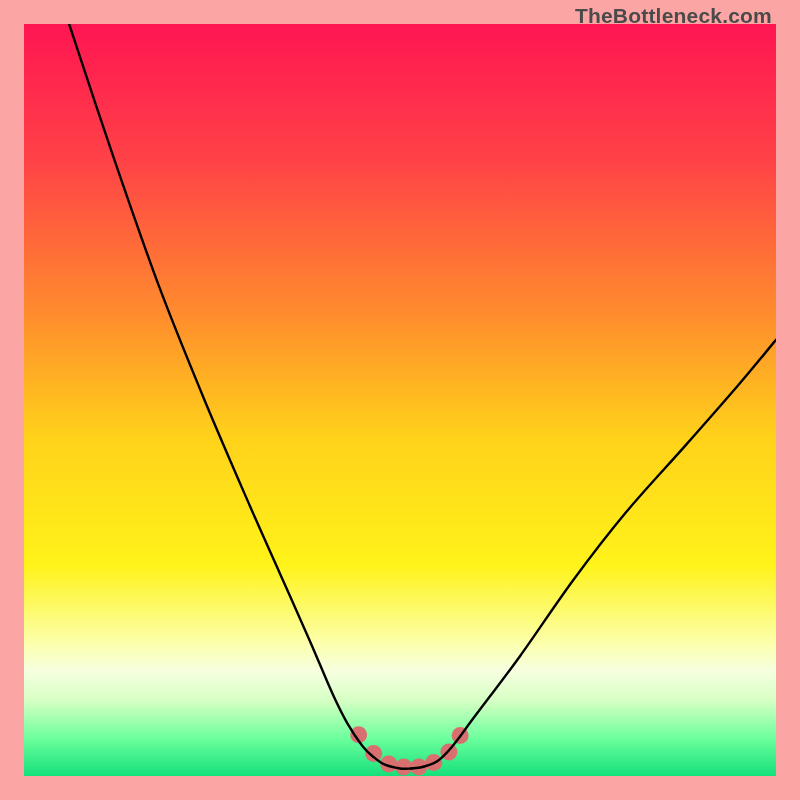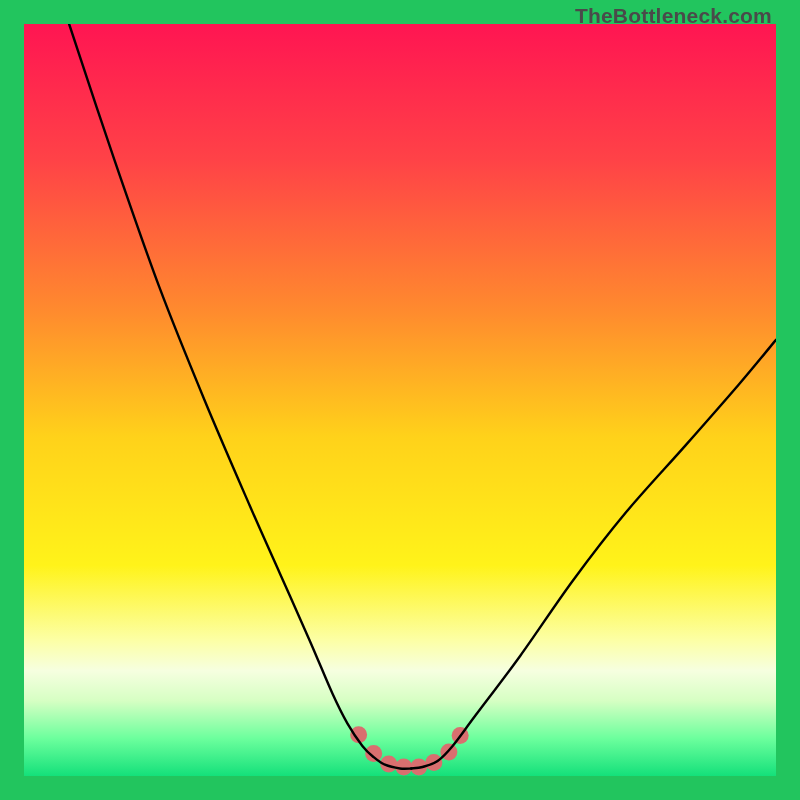"TheBottleneck.com" .frame { background: #22c55e -> #fca5a5 }
